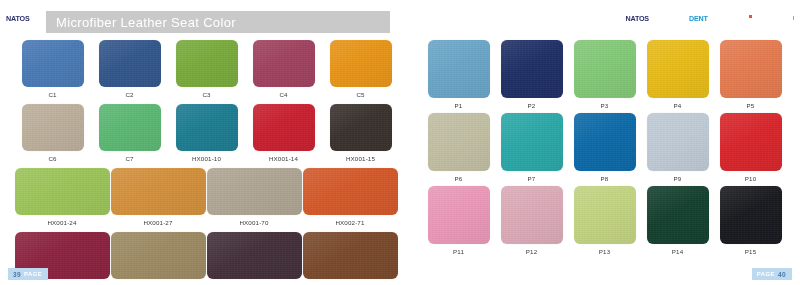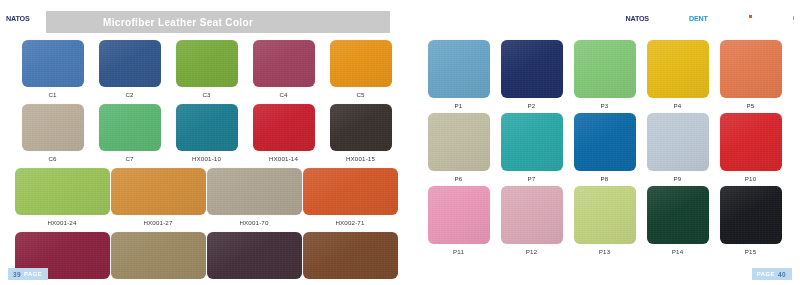"Microfiber Leather Seat Color" .header-title { font-size: 10px -> 13px; font-weight: bold -> normal; margin-left: 47px -> none }
